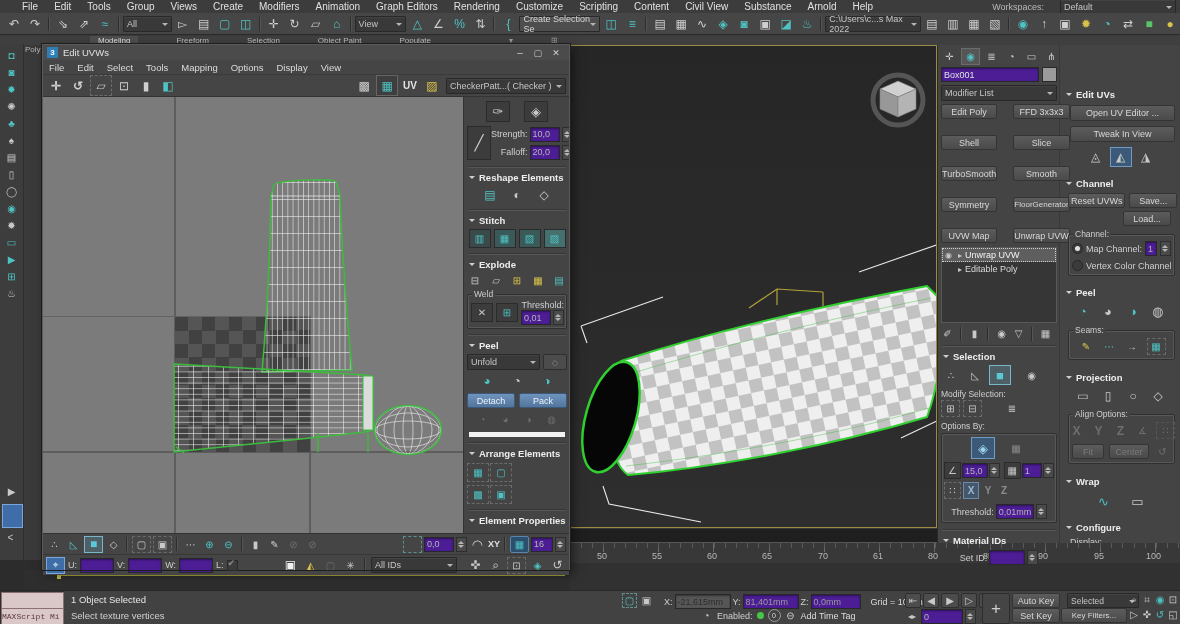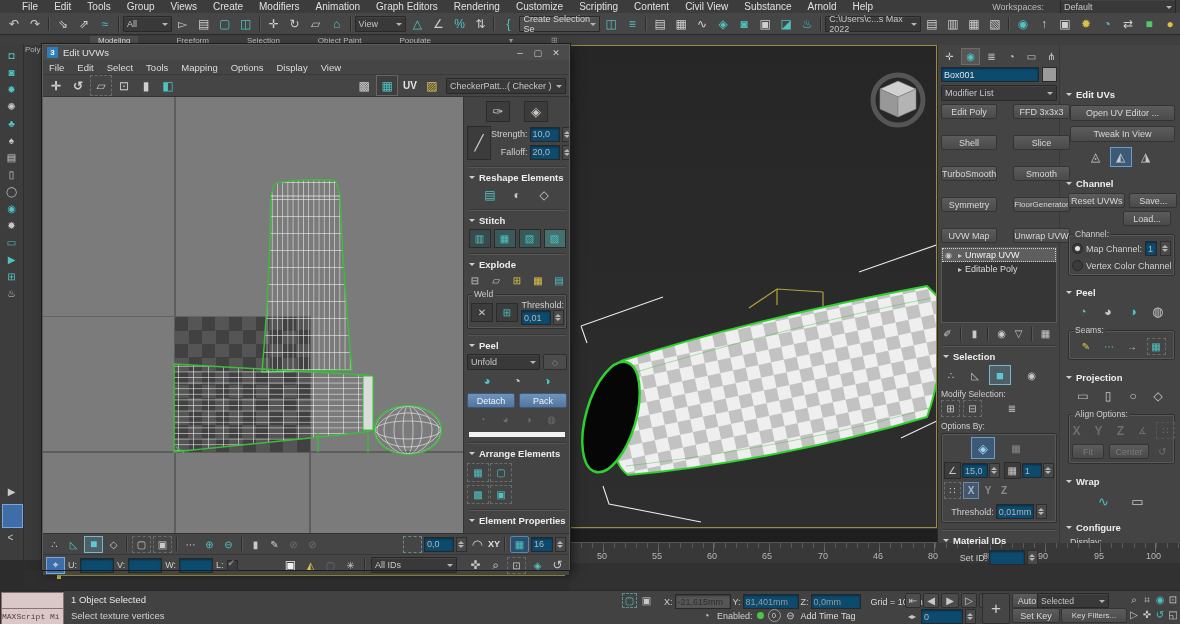"Box001" .fld { background: #0c4a6e -> #4c1d95 }
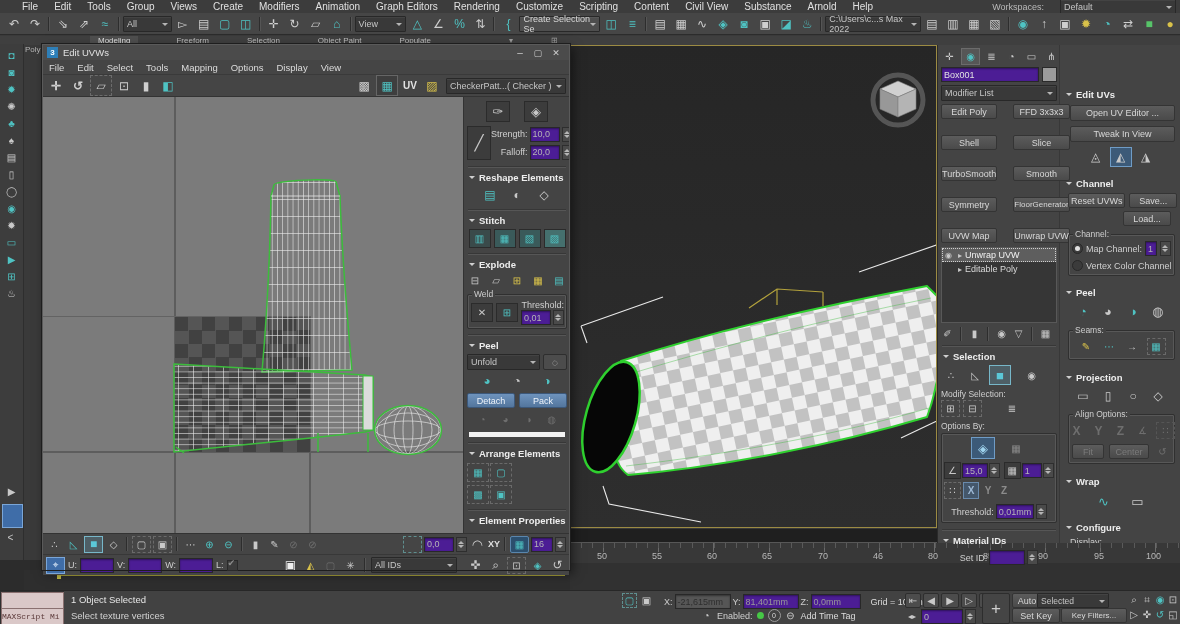"46" span.abs { text: 46 -> 61 }
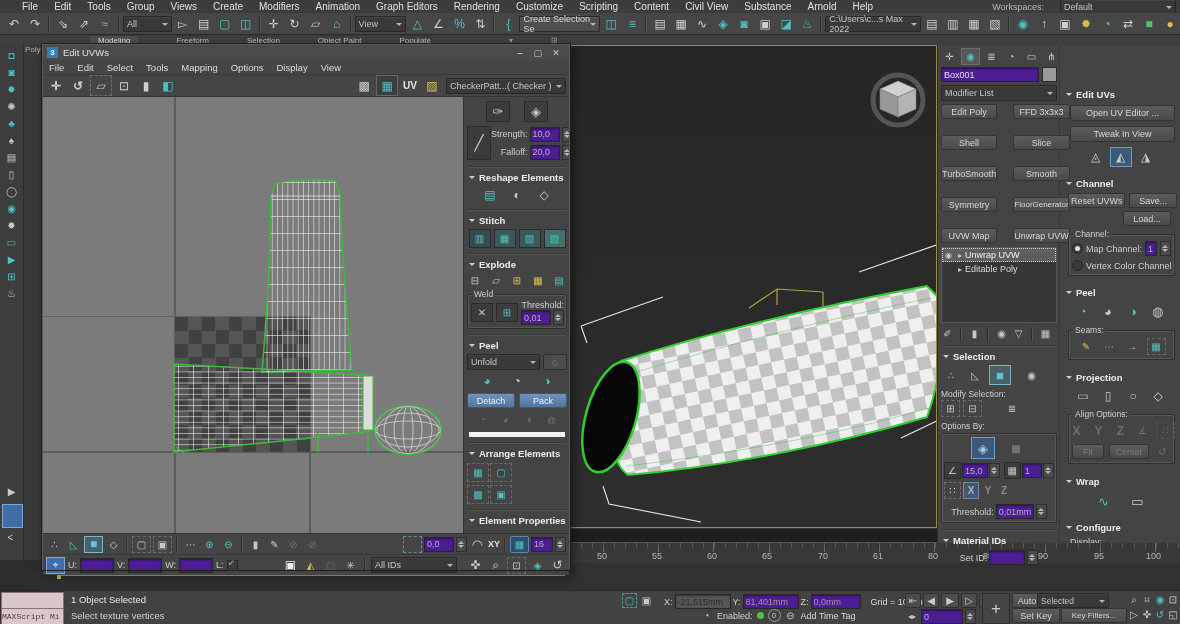"Selected" div.dd { left: 1037px -> 1067px }
